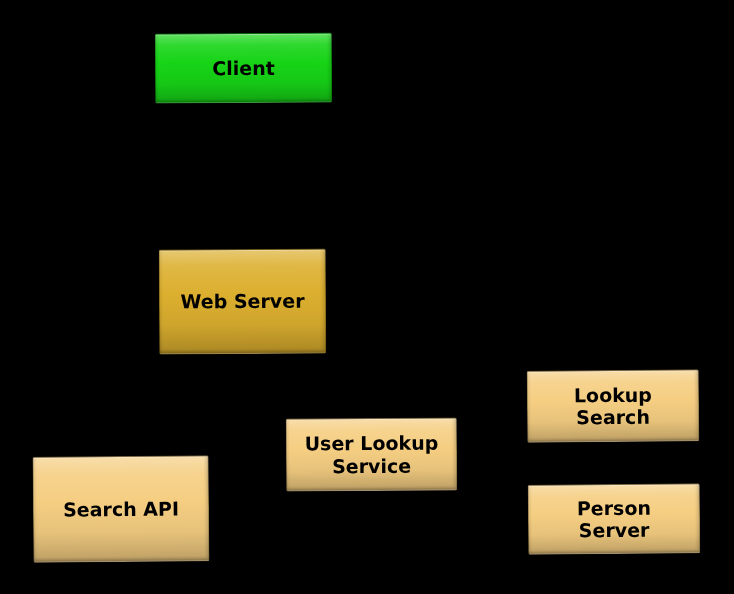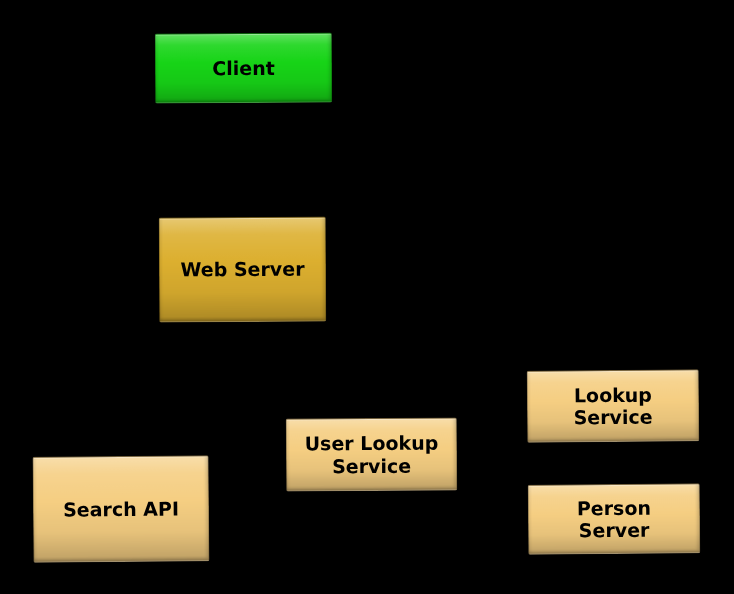"Web Server" div.node { margin-top: none -> 32px }
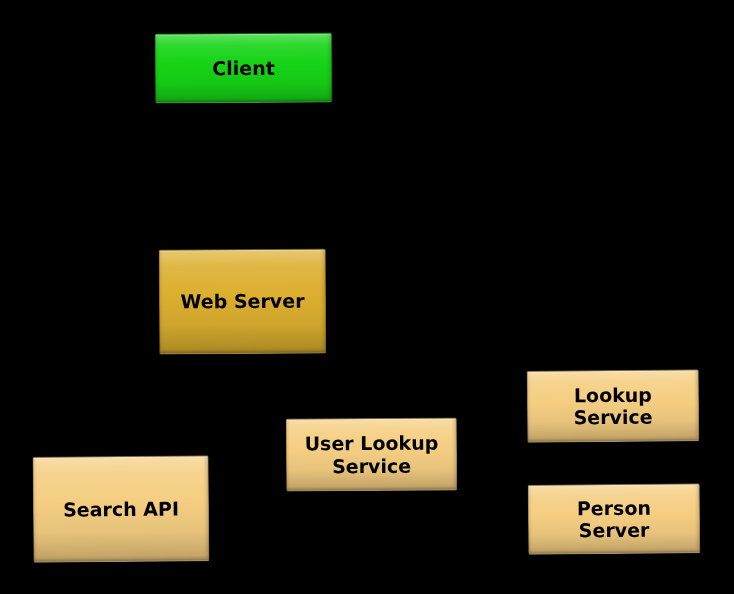"Lookup" span.node-label { text: Service -> Search }
